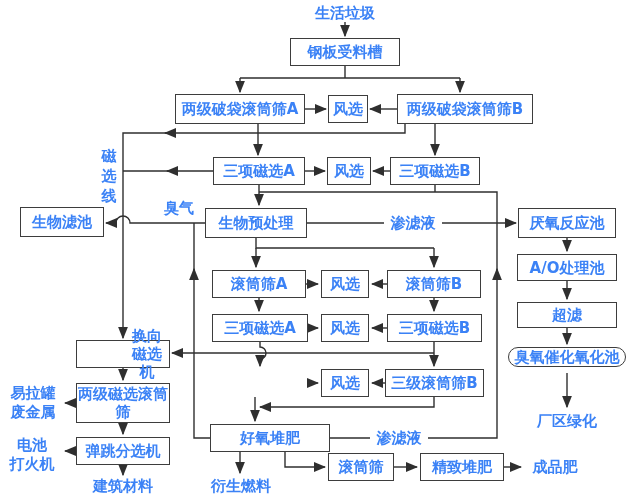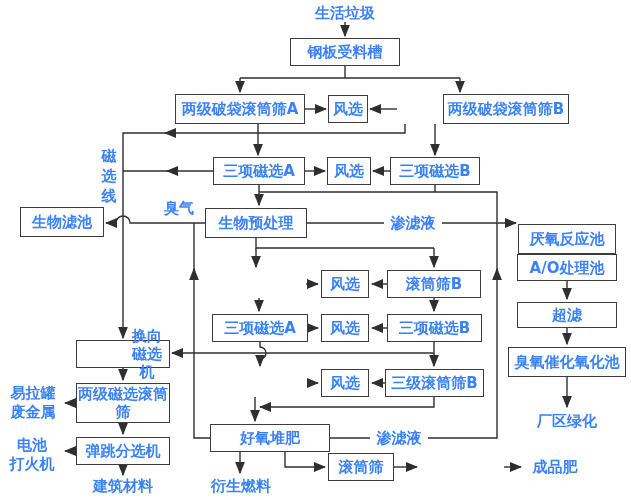"两级破袋滚筒筛B" div.box { margin-left: 46px -> none; width: 126px -> 136px }
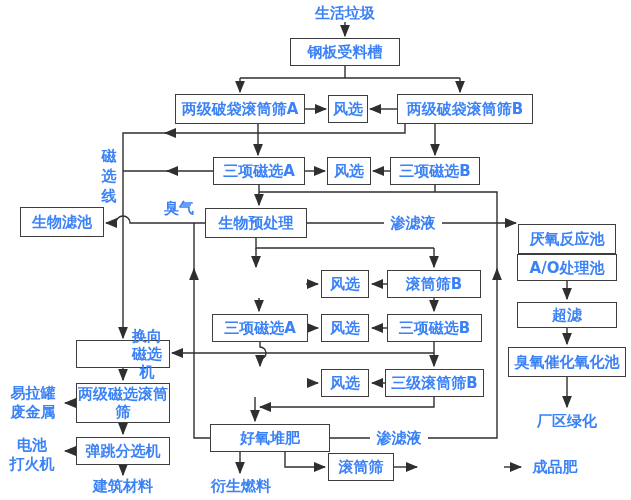"厌氧反应池" div.box { top: 224px -> 208px }
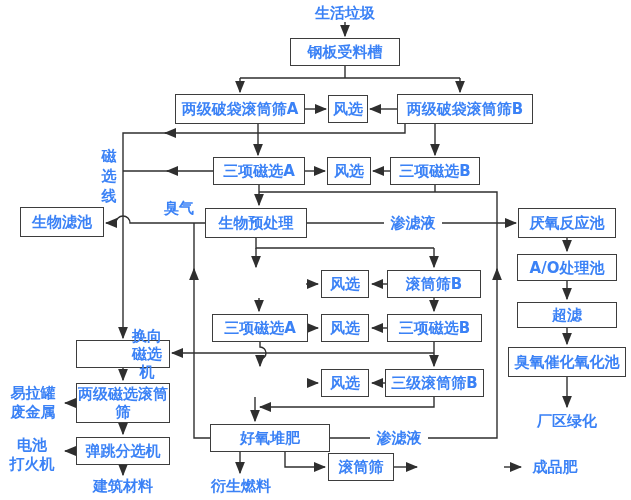"滚筒筛A" div.box { html: none -> <div>滚筒筛A</div> }
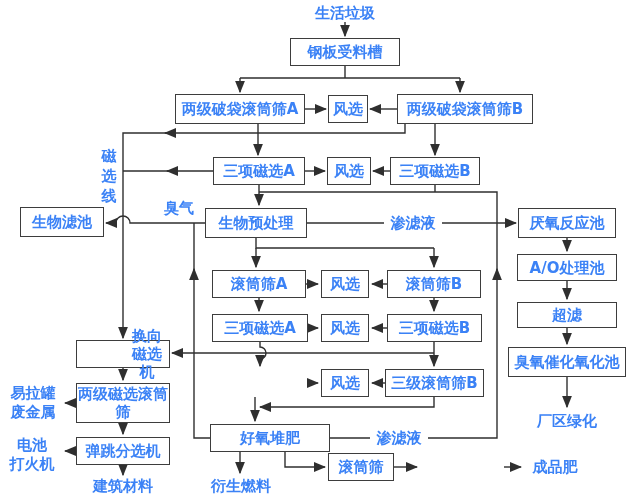"臭氧催化氧化池" div.box { border-radius: none -> 11px; height: 30px -> 20px }
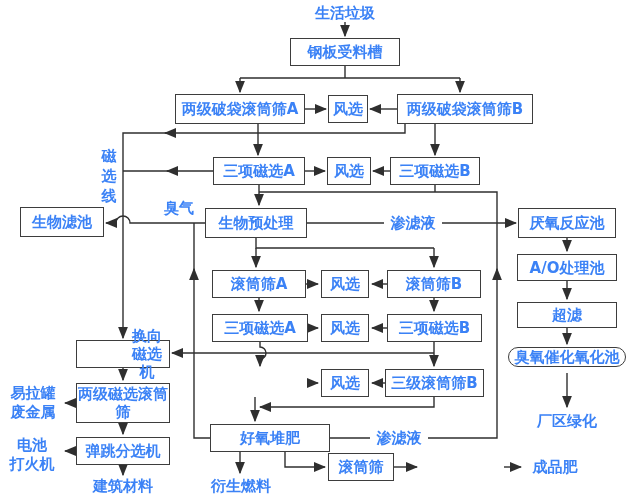"精致堆肥" div.box { html: none -> <div>精致堆肥</div> }
